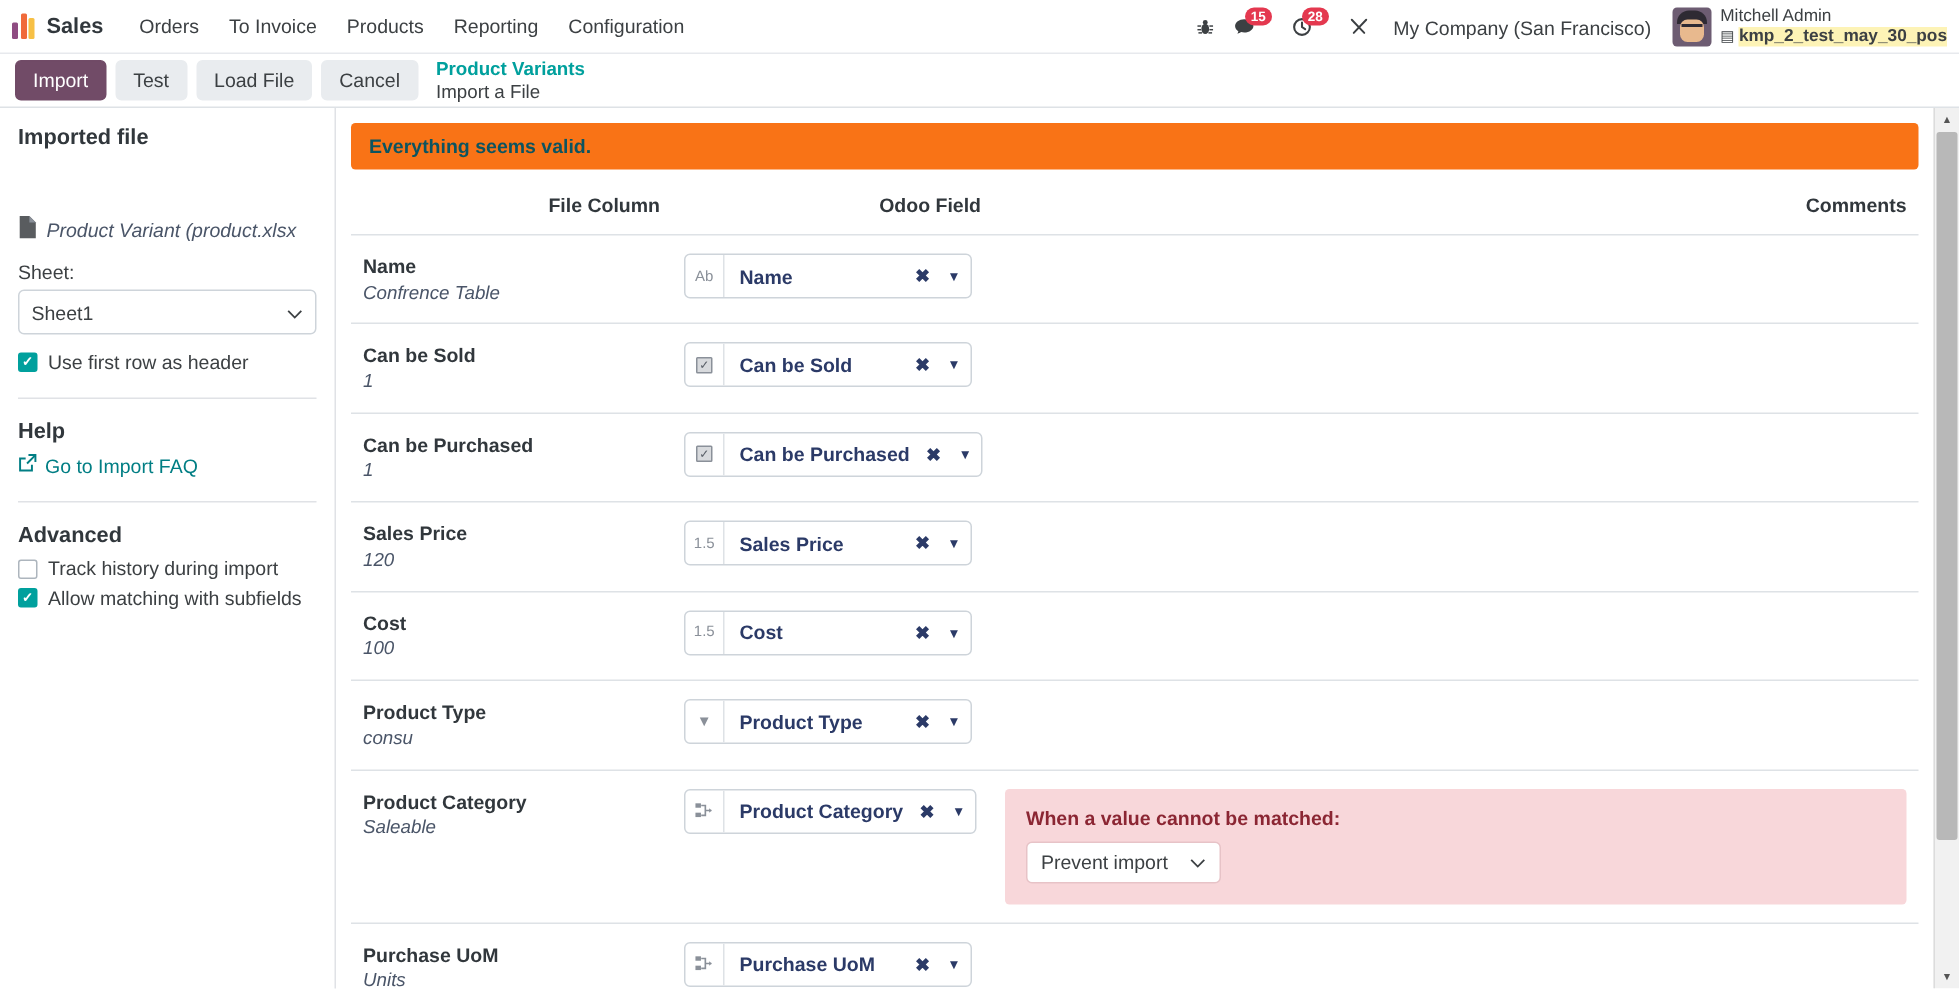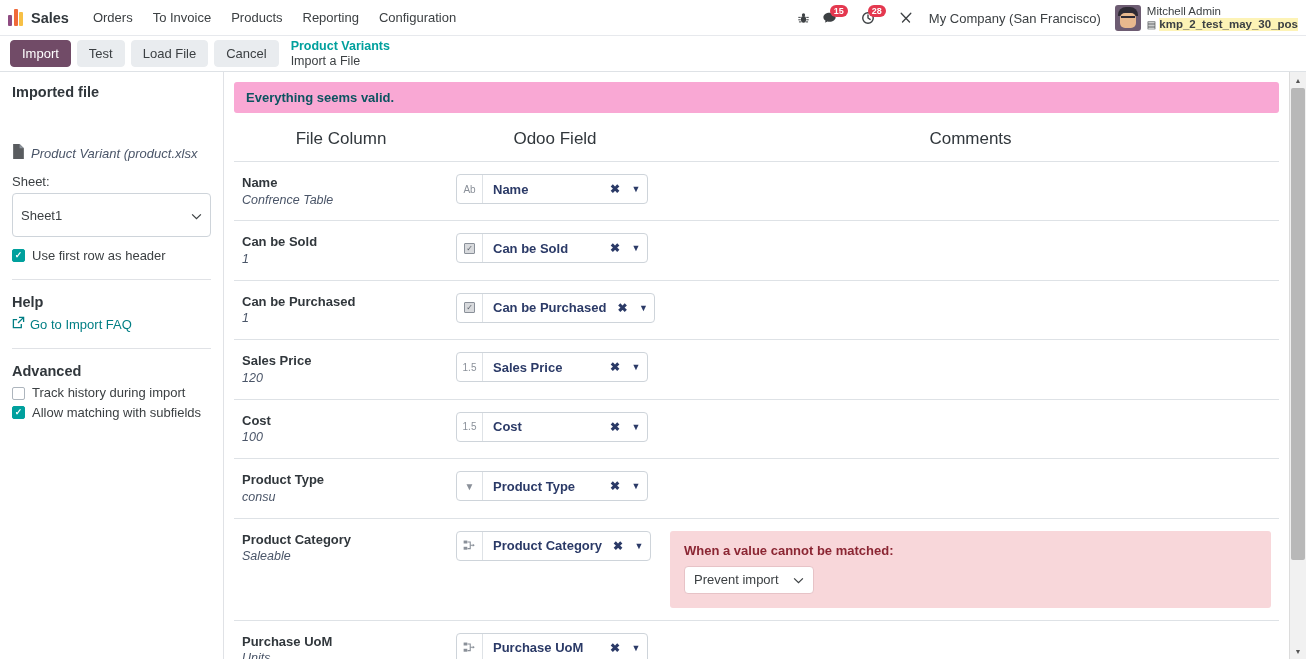"Everything seems valid." .alert { background: #f9a8d4 -> #f97316 }
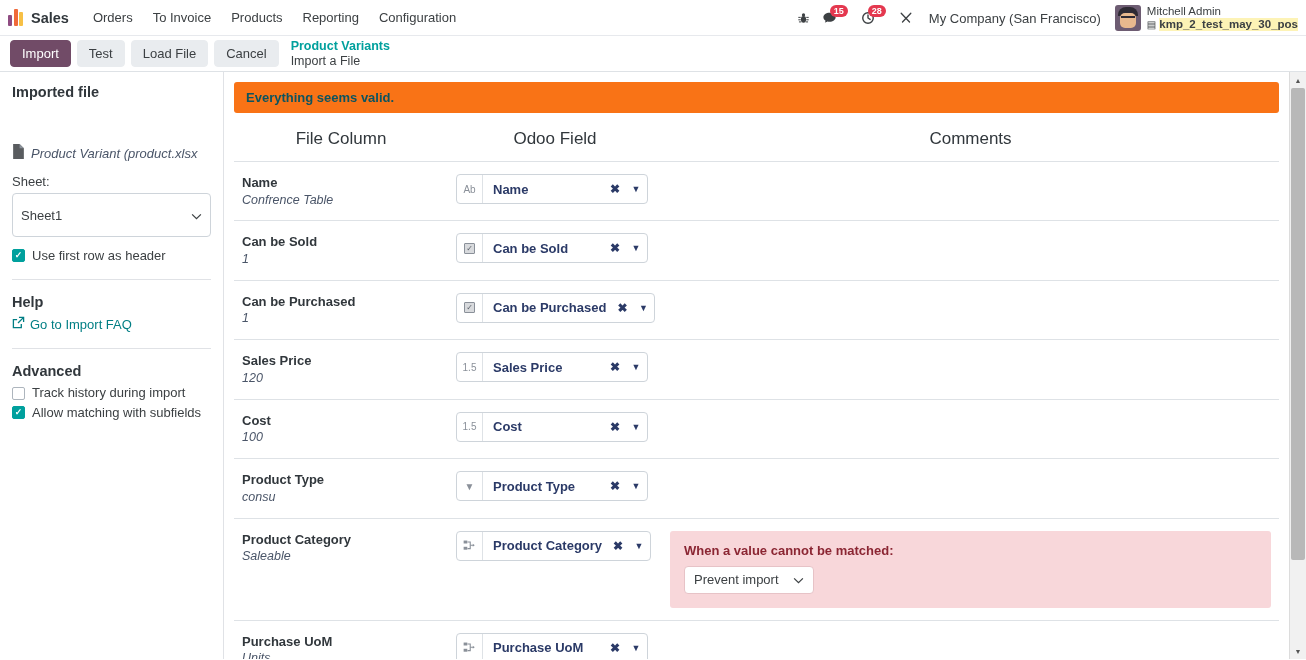"File Column" table.map th { font-size: 17px -> 13px; font-weight: normal -> bold; text-align: center -> right }
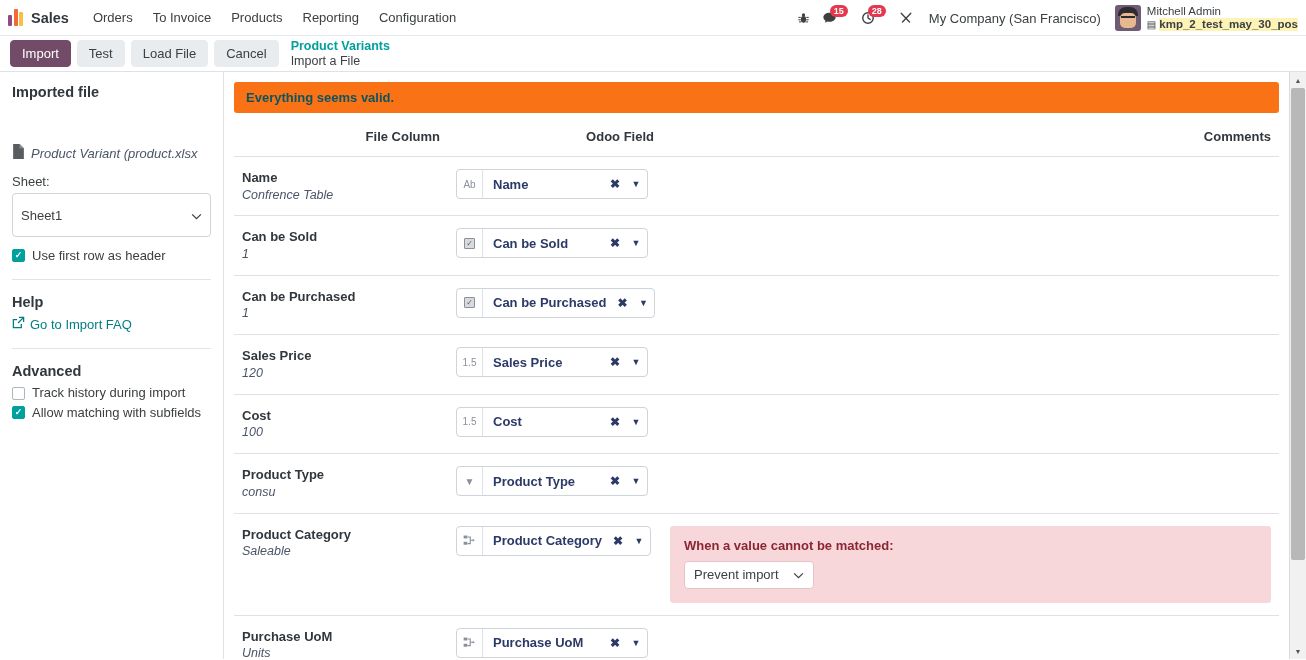"Sheet1" .select-box { height: 44px -> 30px }
